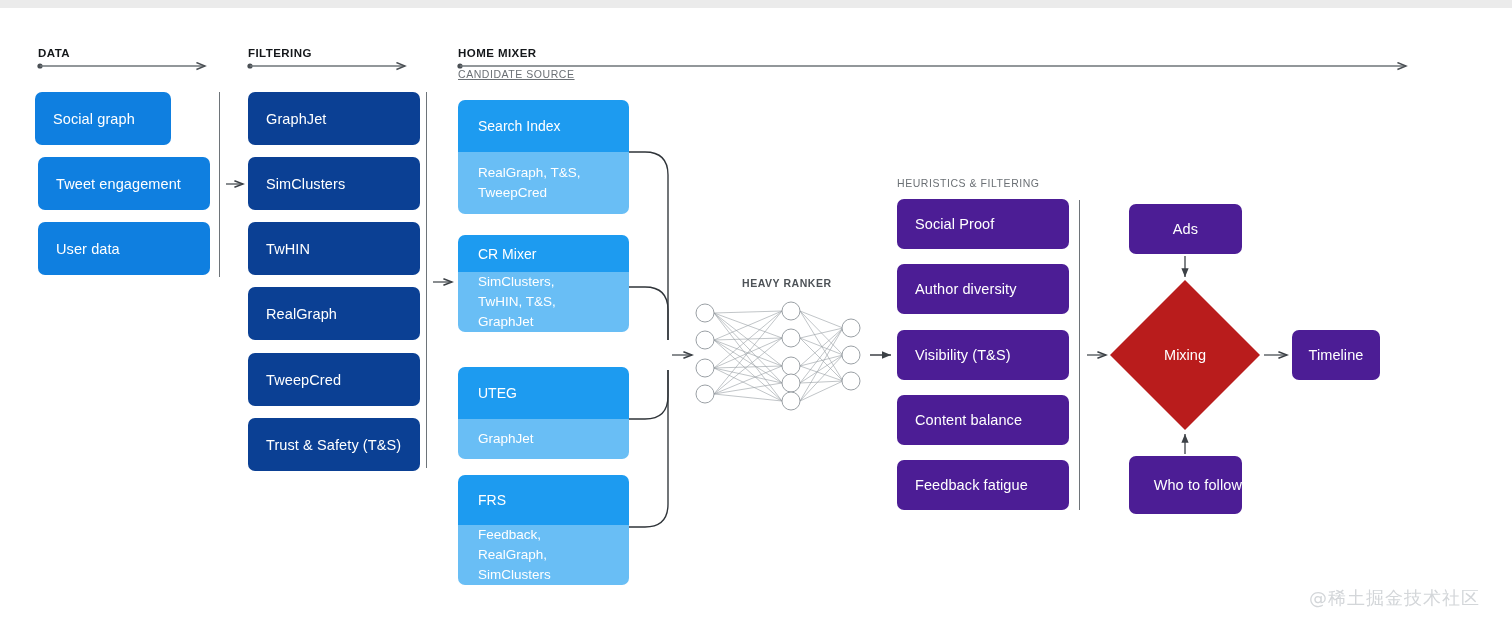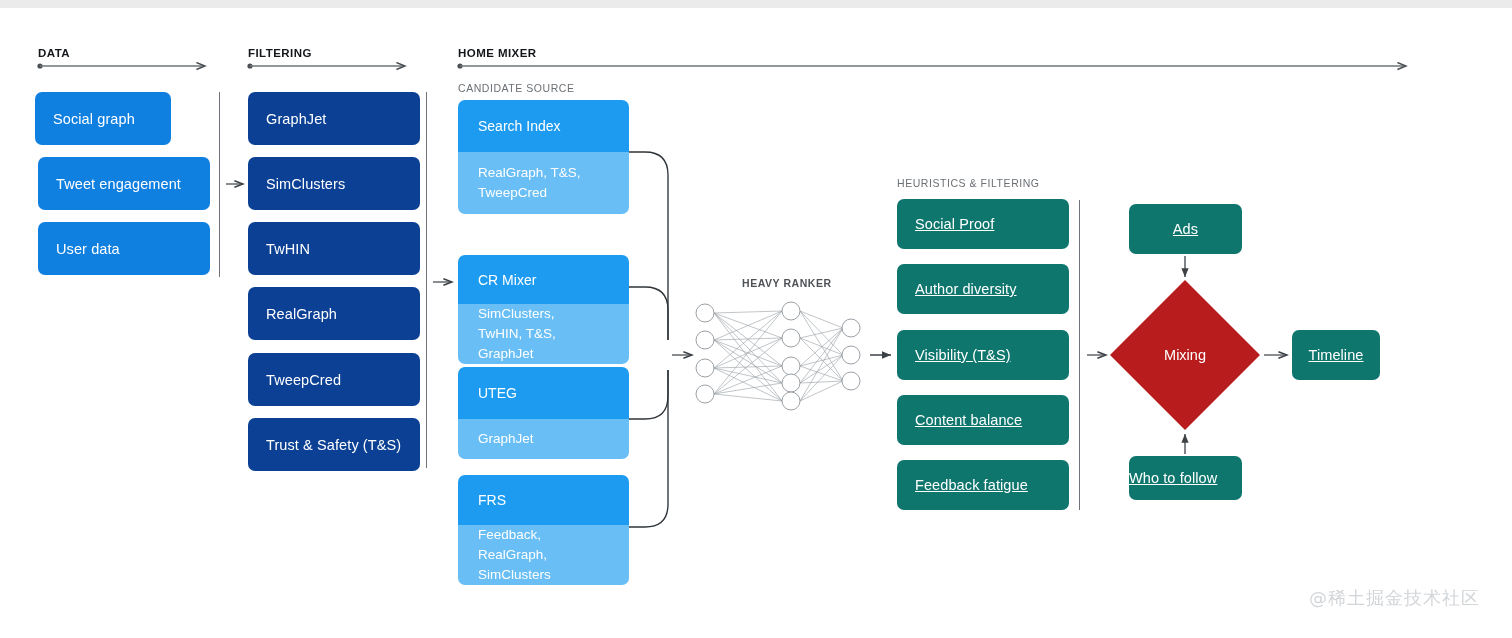"CANDIDATE SOURCE" div.sub-title { text-decoration: none -> underline; top: 82px -> 68px }
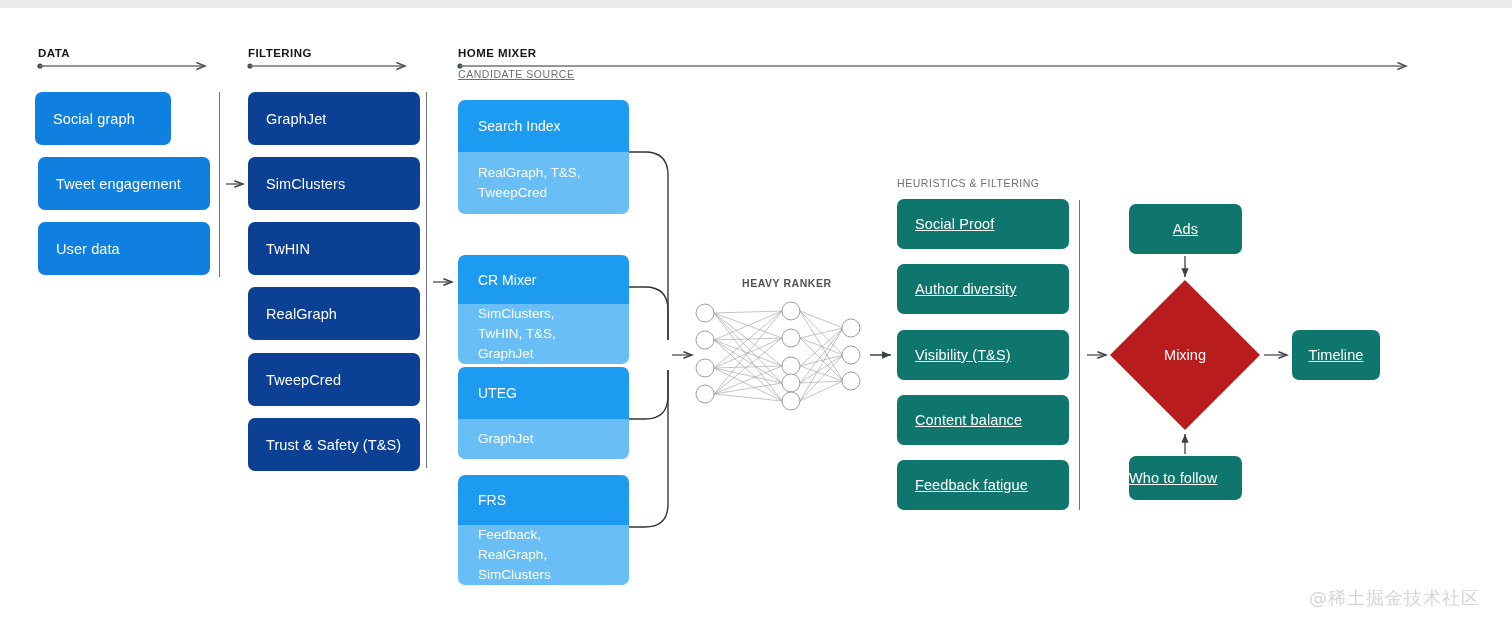"Social Proof" .box.light { background: #0f766e -> #4c1d95; text-decoration: underline -> none }
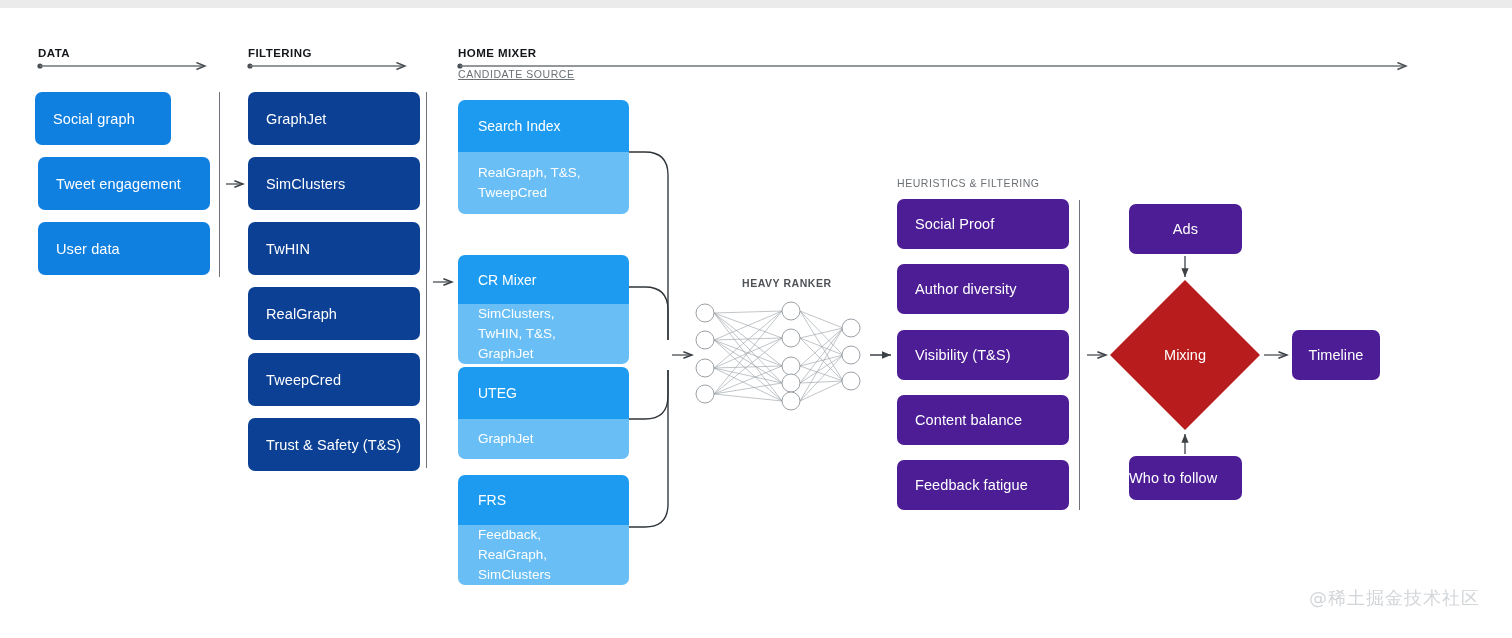"CR Mixer" div.cs { height: 109px -> 97px; margin-top: 20px -> none }
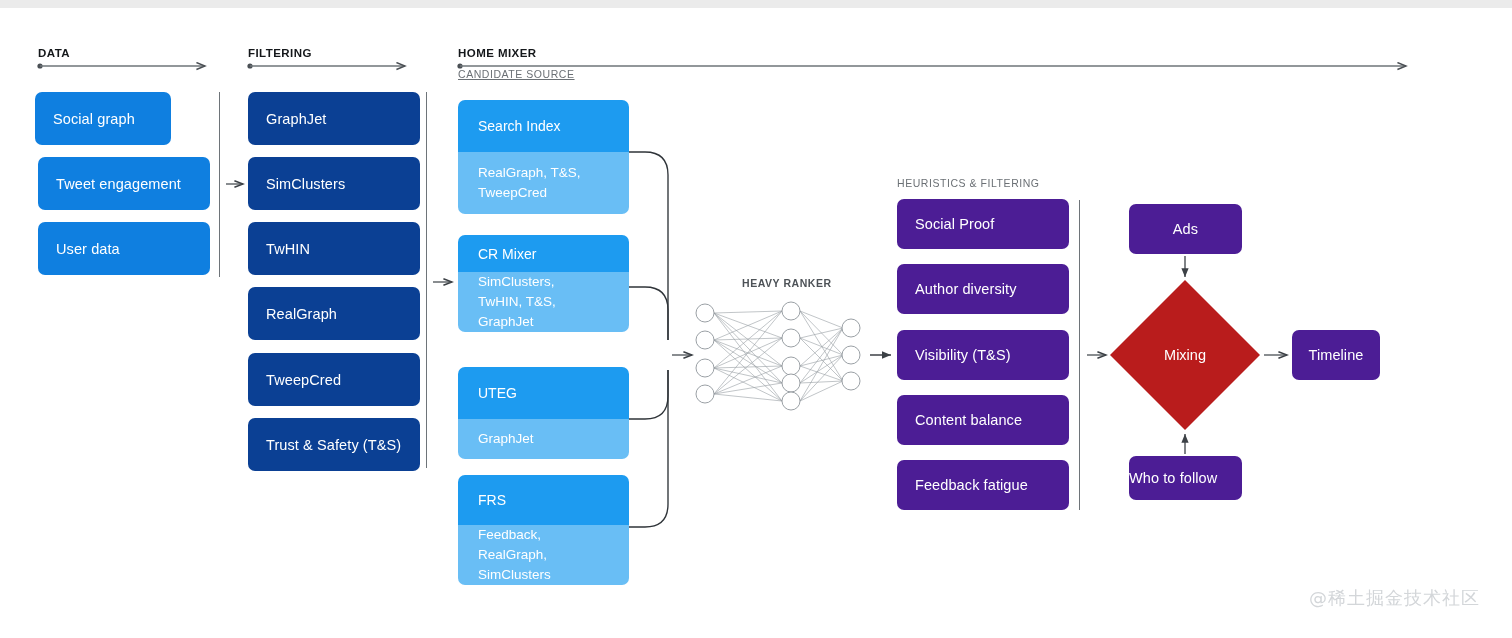"Who to follow" div.box { height: 44px -> 58px; justify-content: flex-start -> flex-end }
